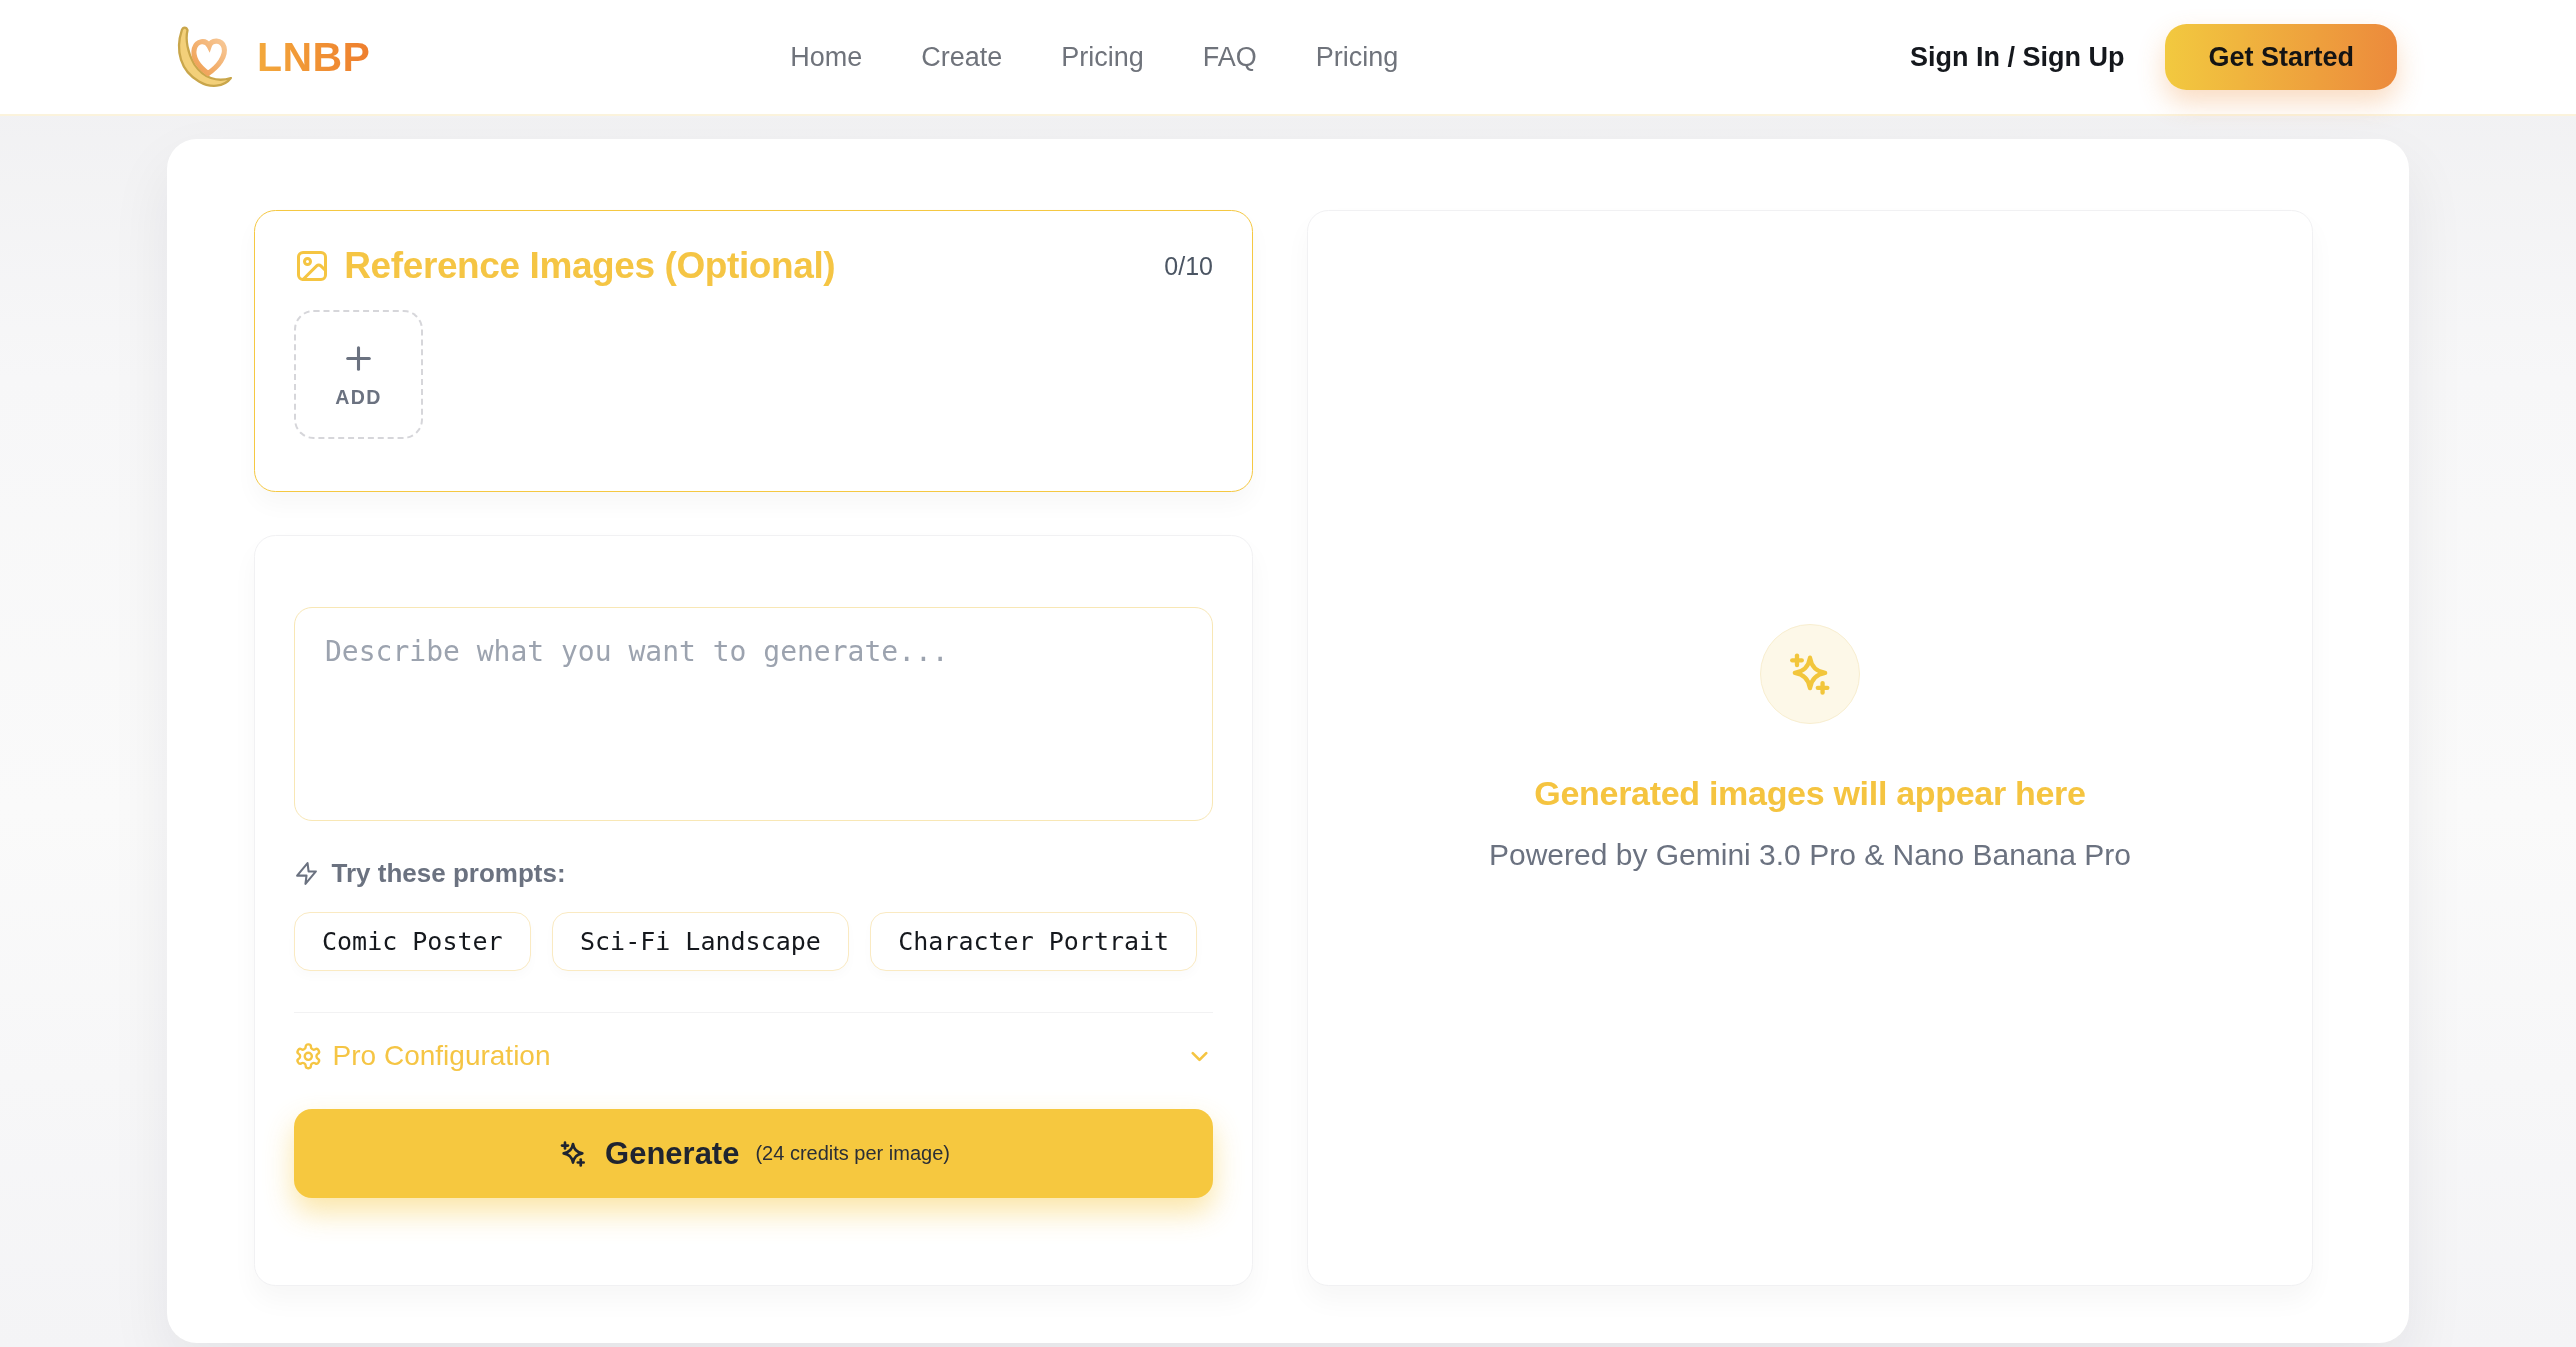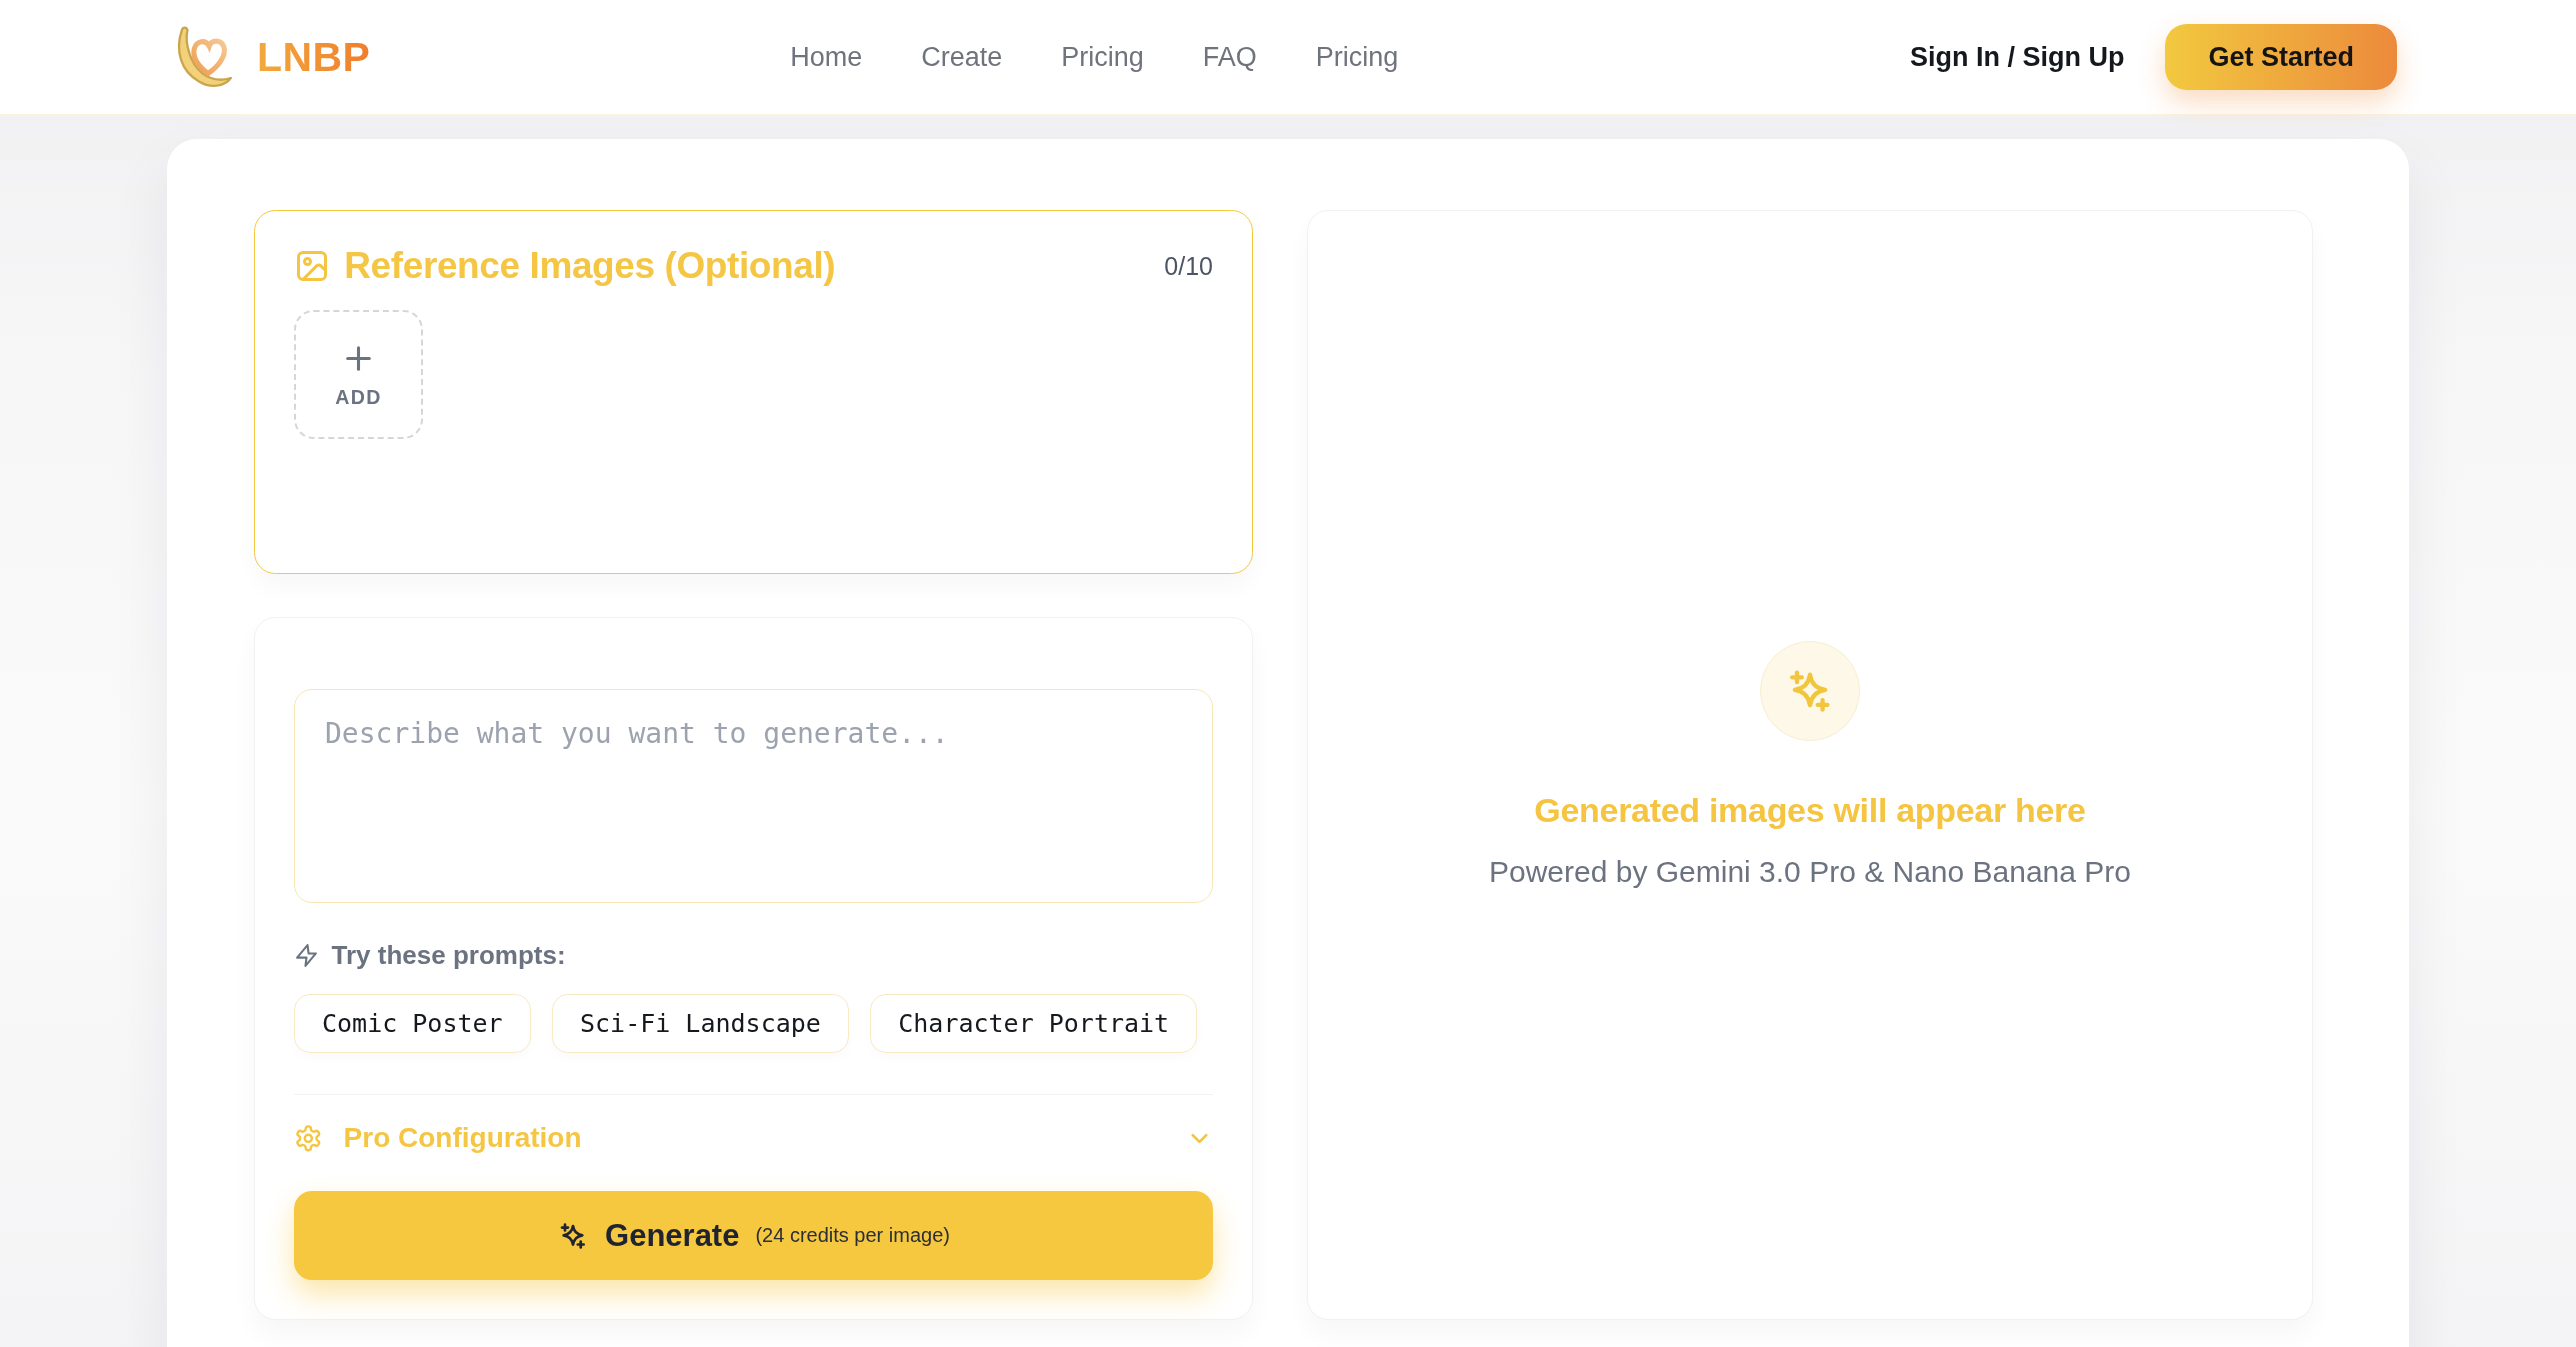"Reference Images (Optional)" .ref-card { height: 364px -> 282px }
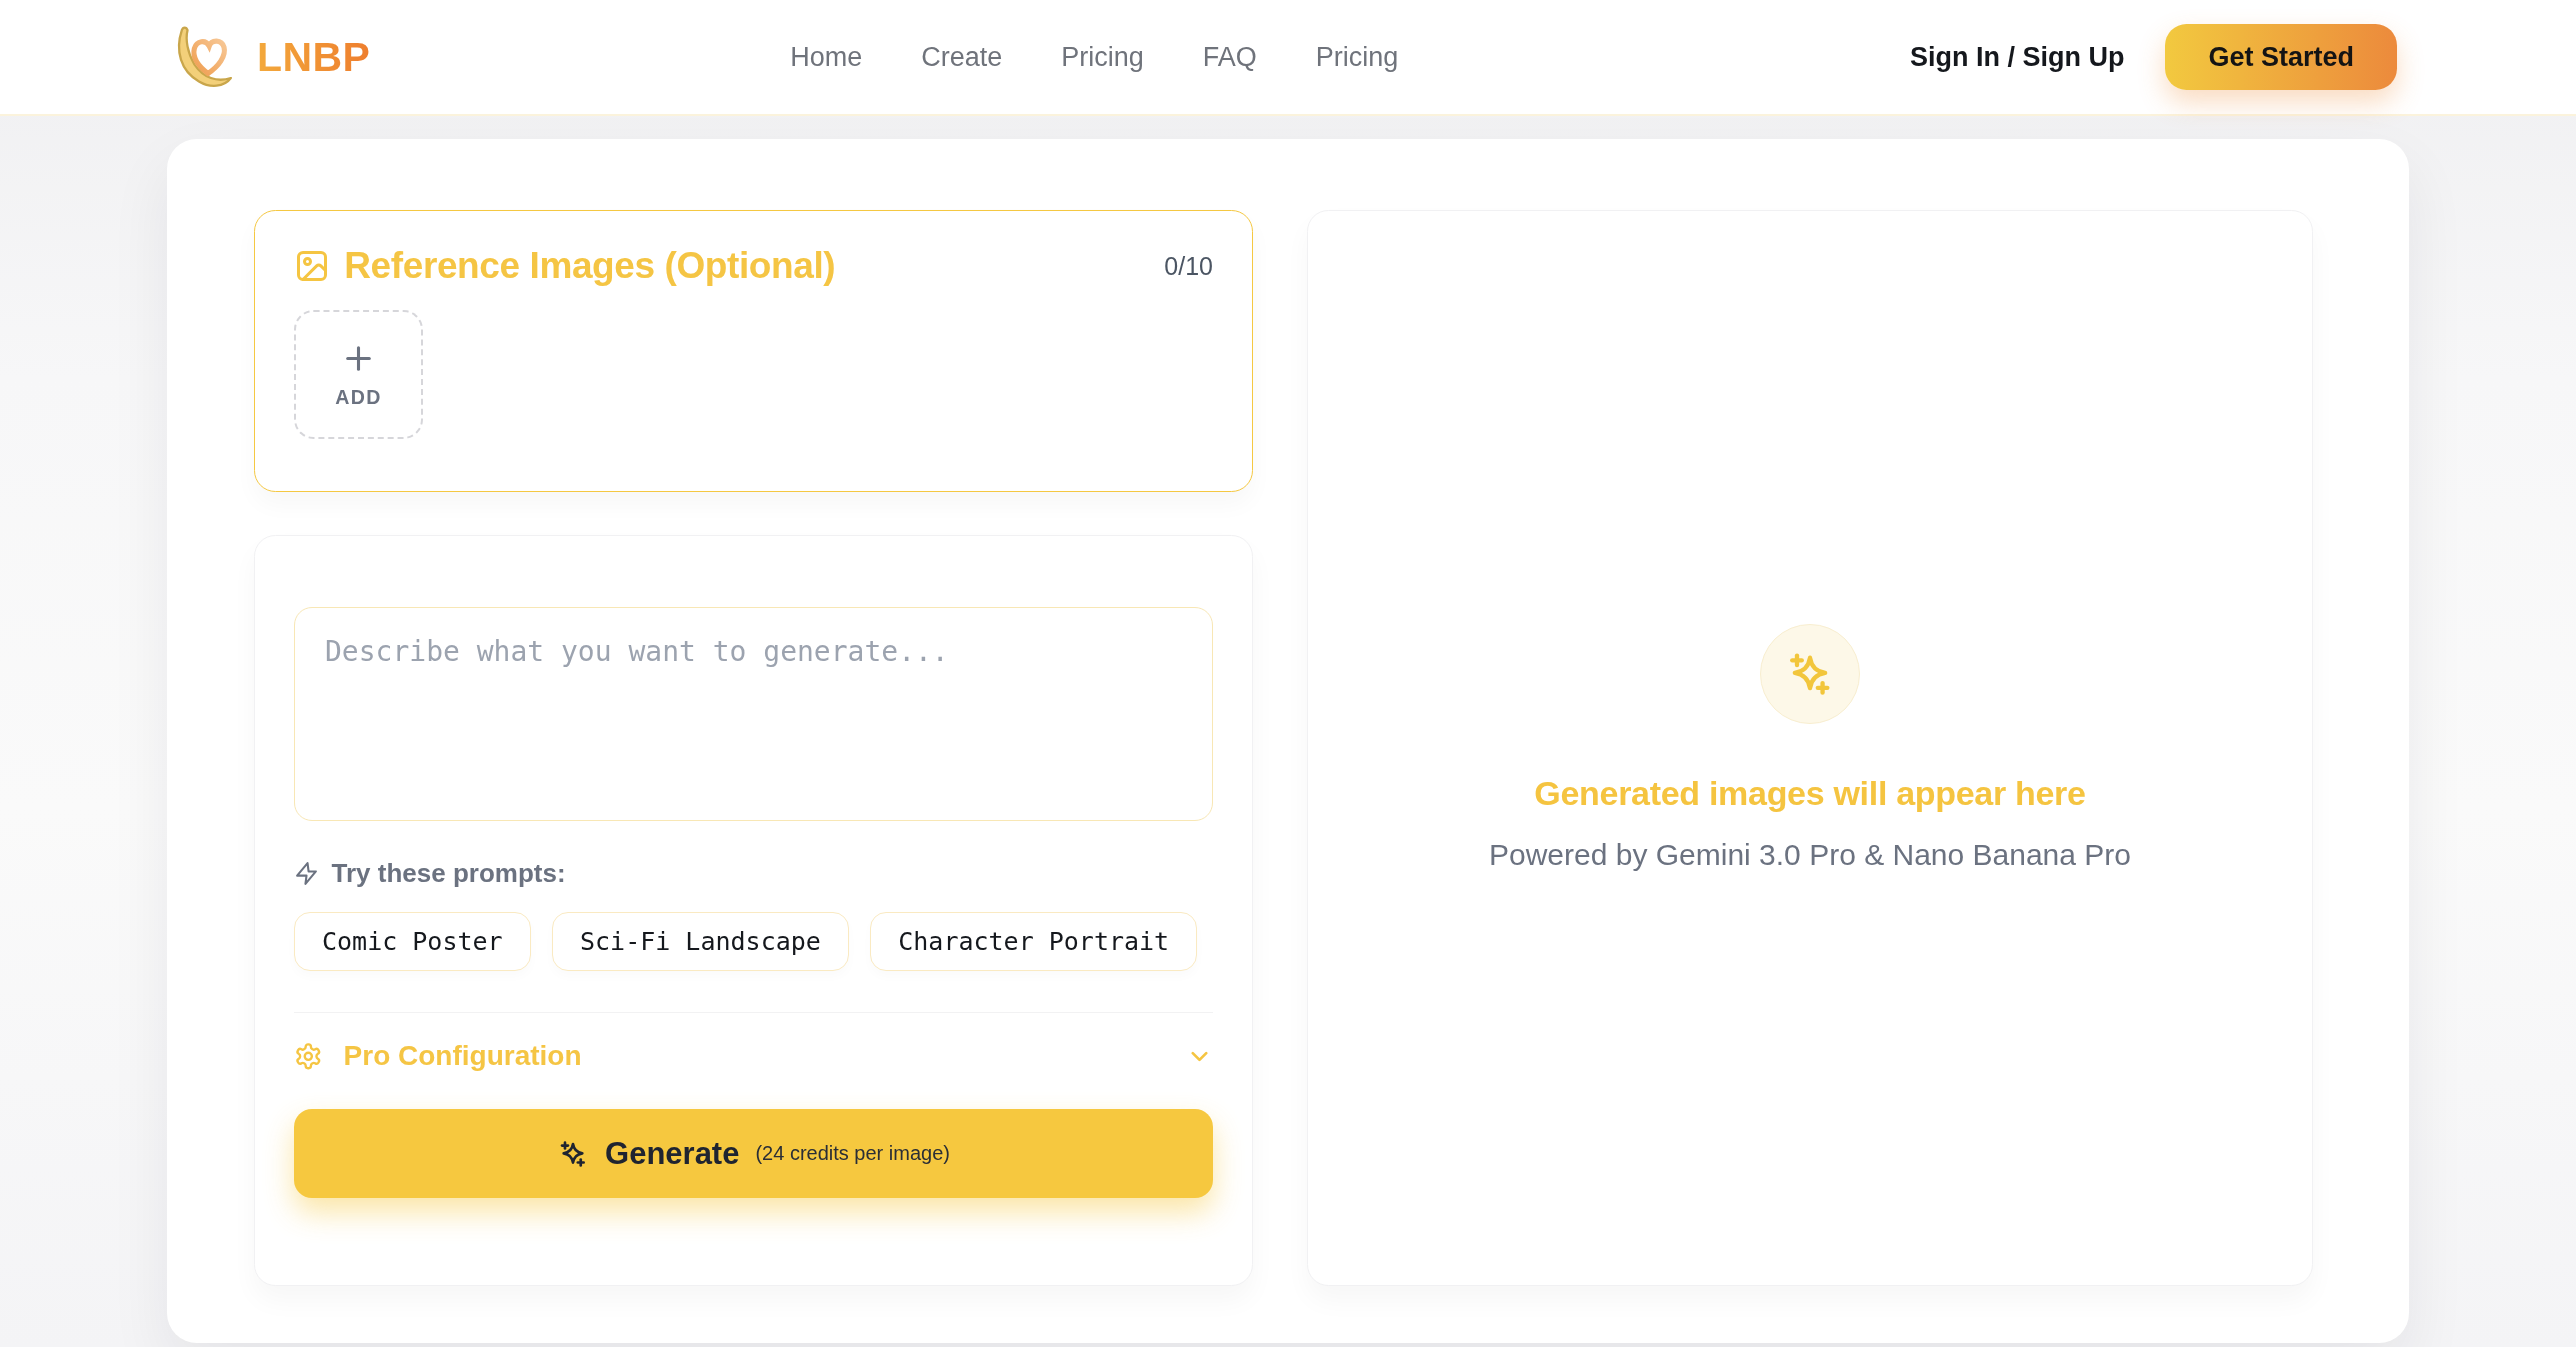"Pro Configuration" .pro-label { font-weight: 700 -> 400; margin-left: 21px -> 10px }
